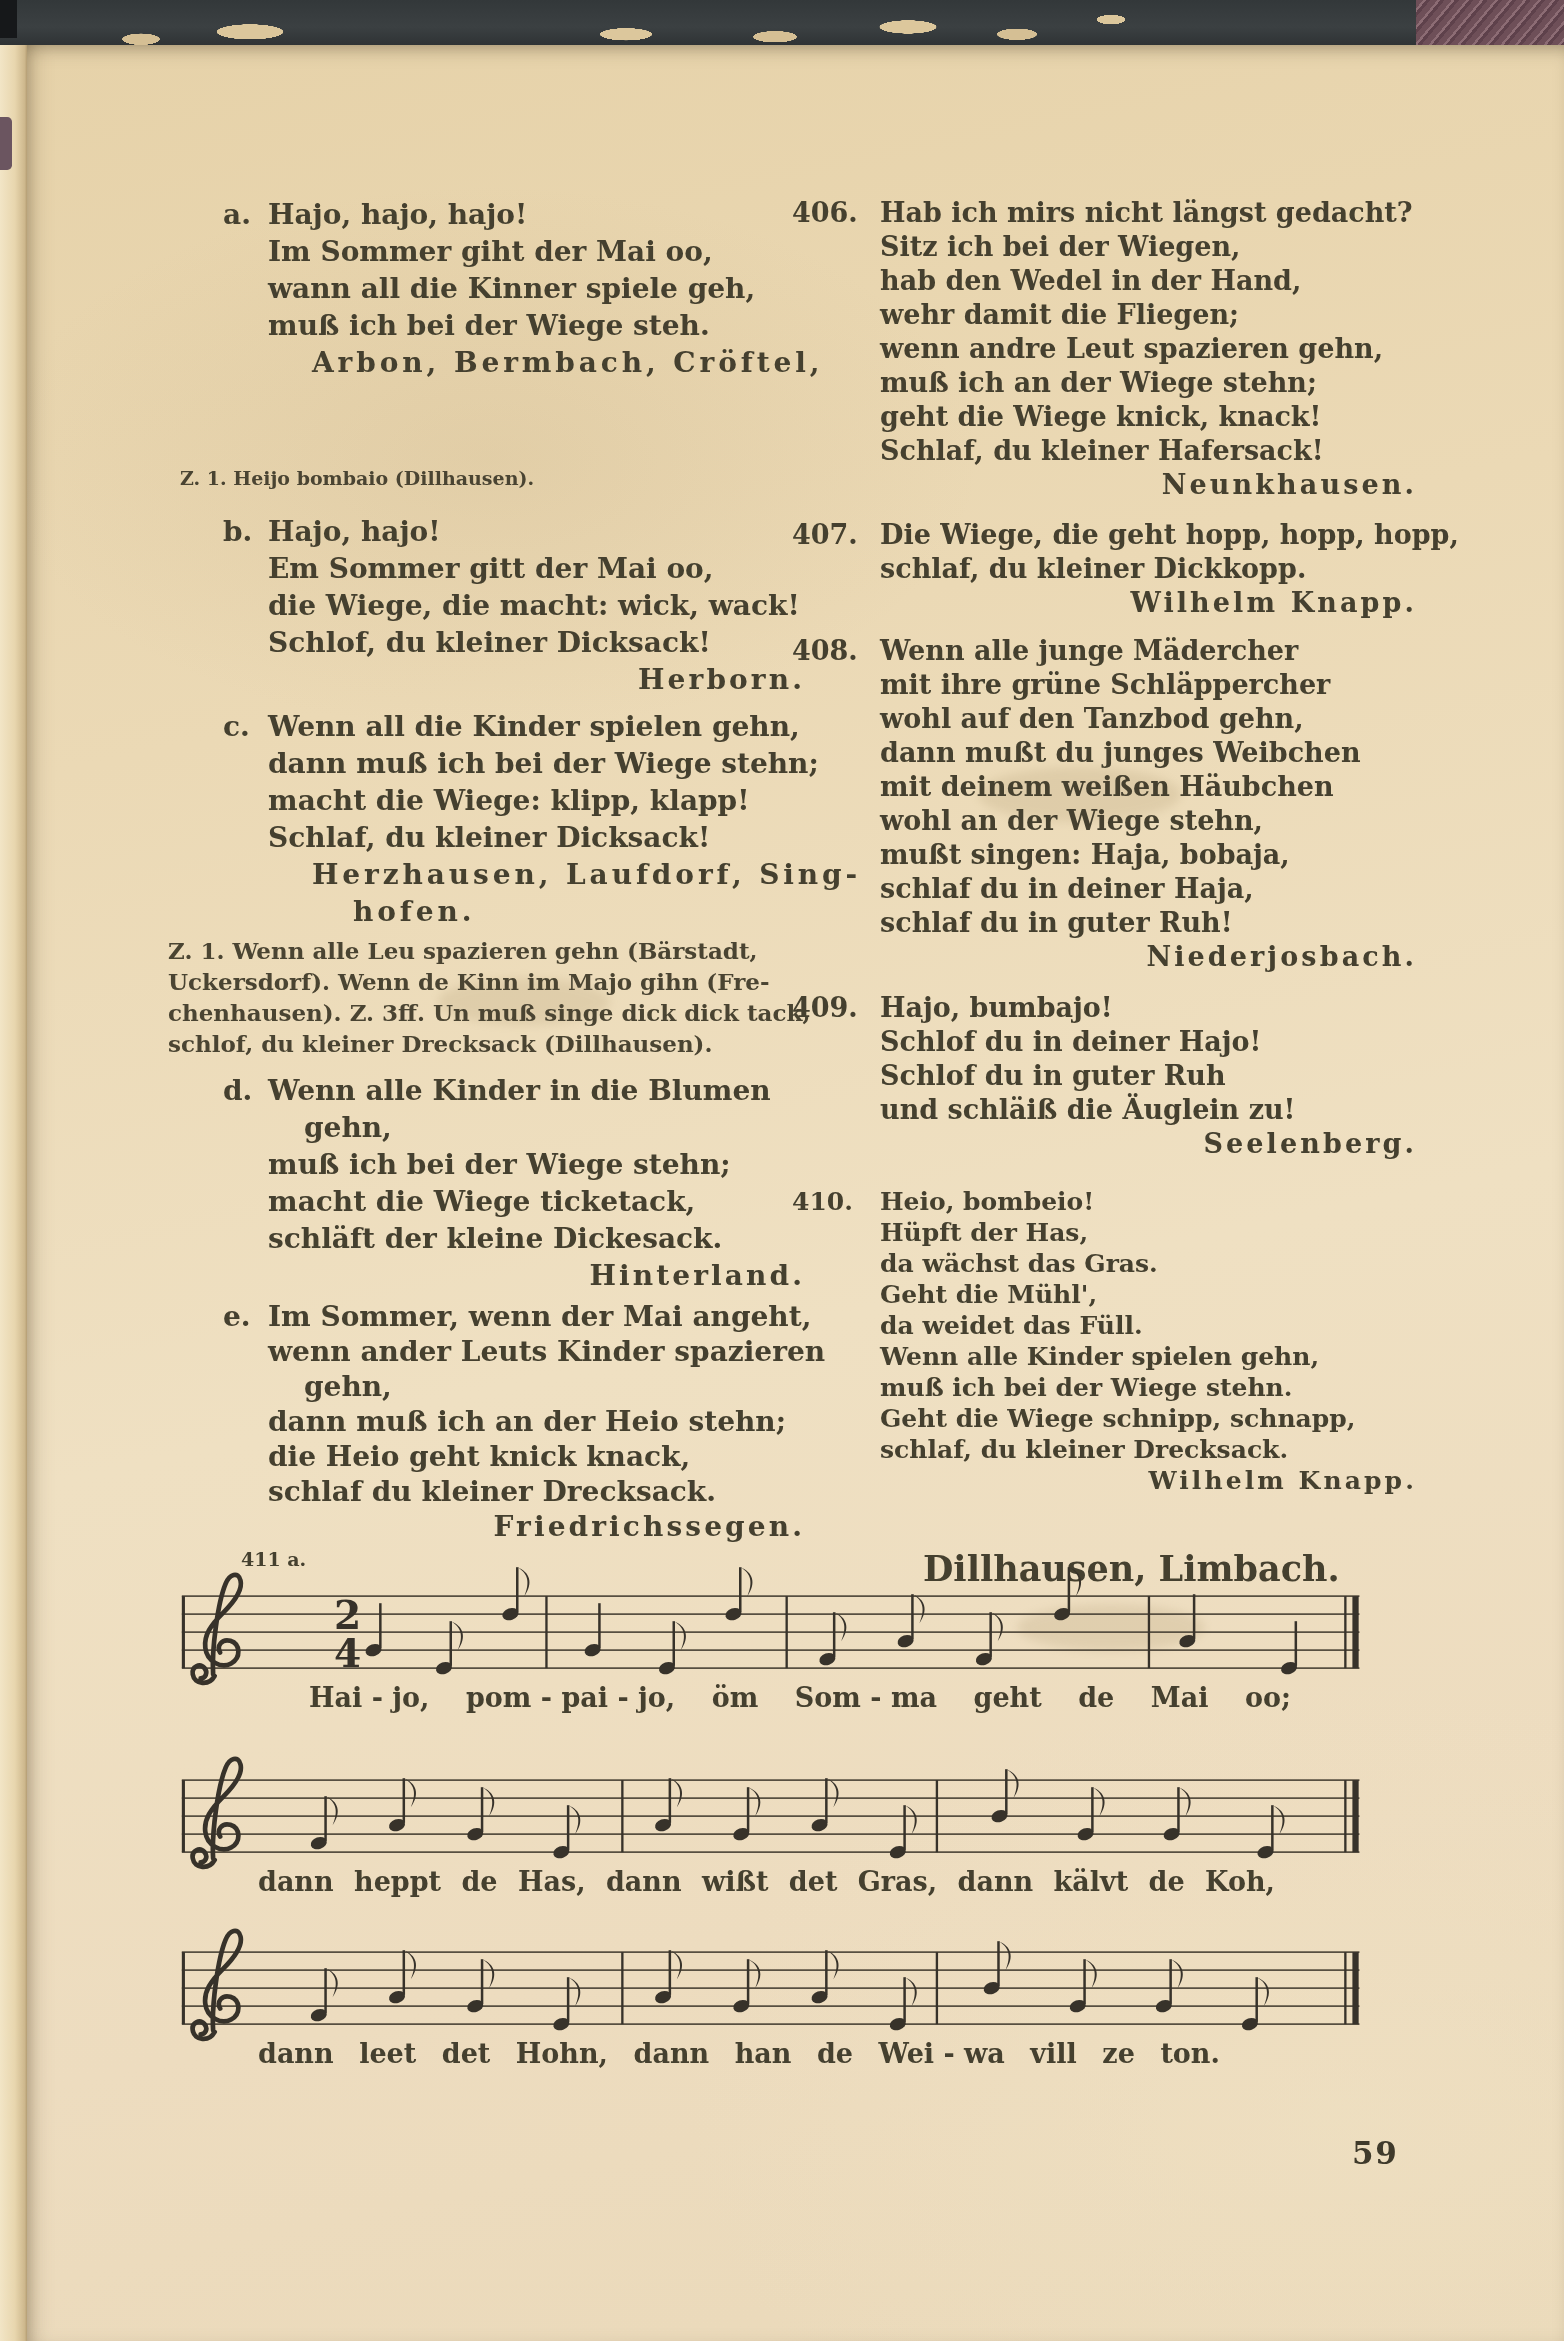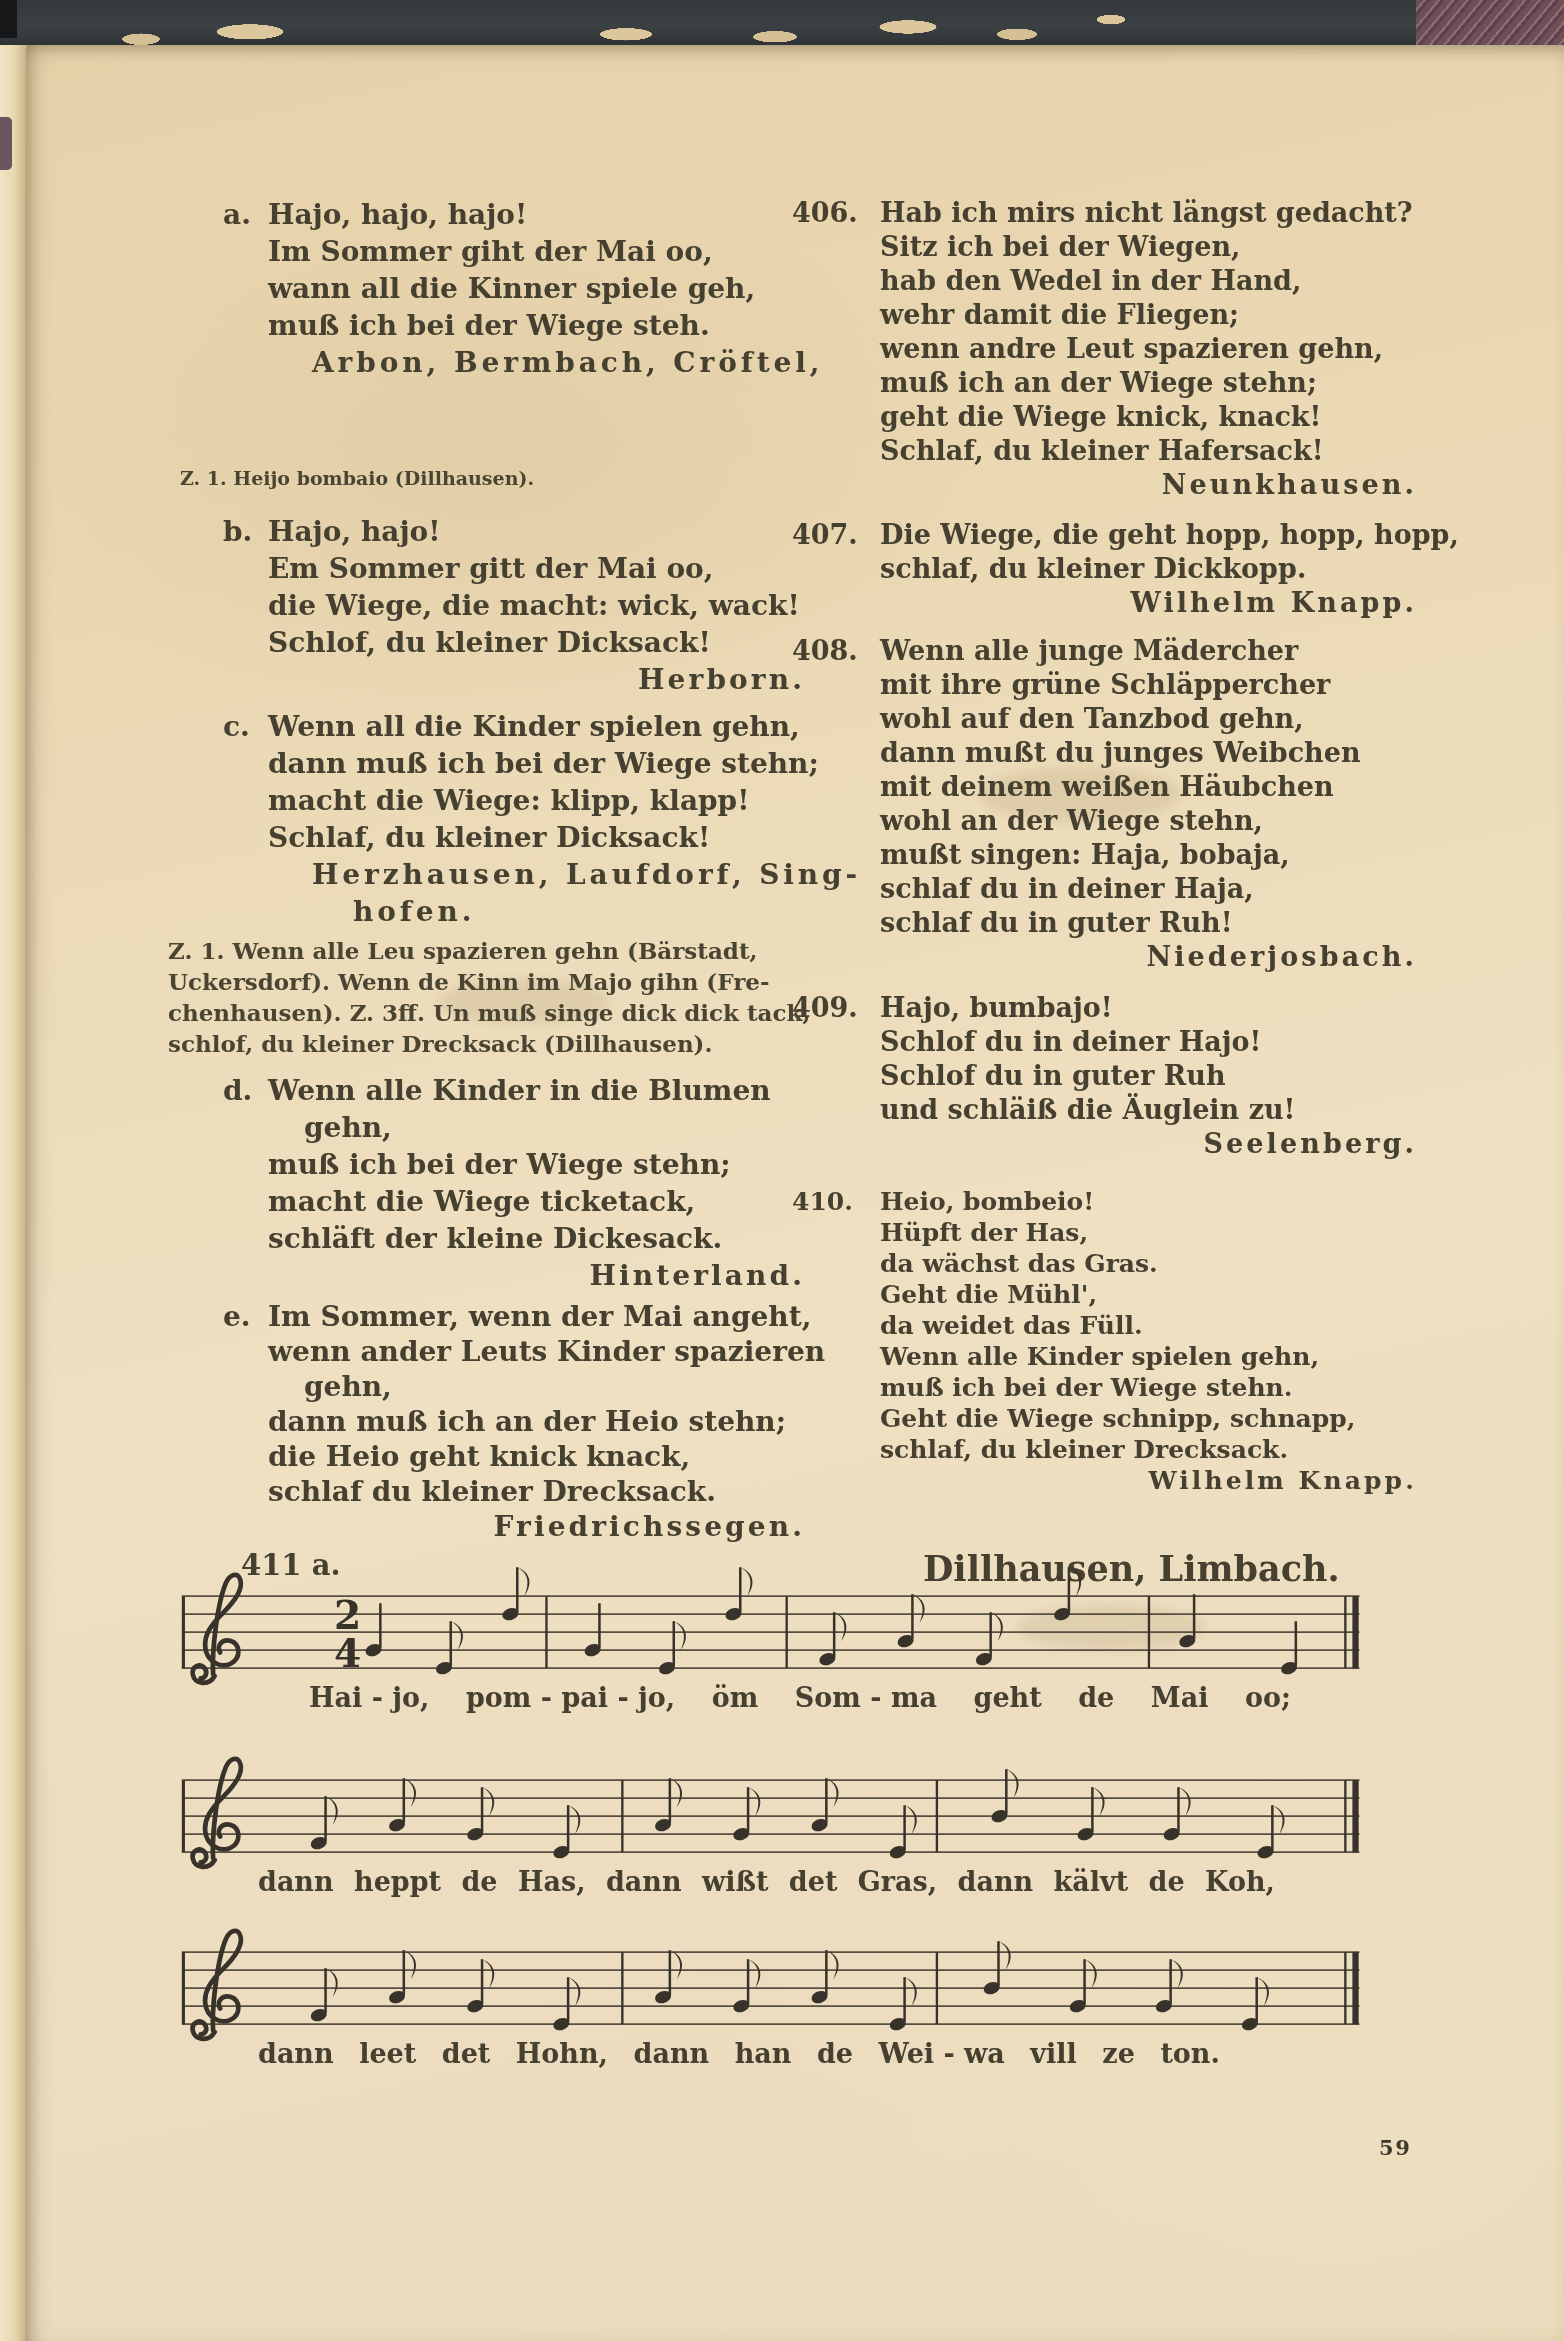"411 a." .music-label { font-size: 29px -> 19px }
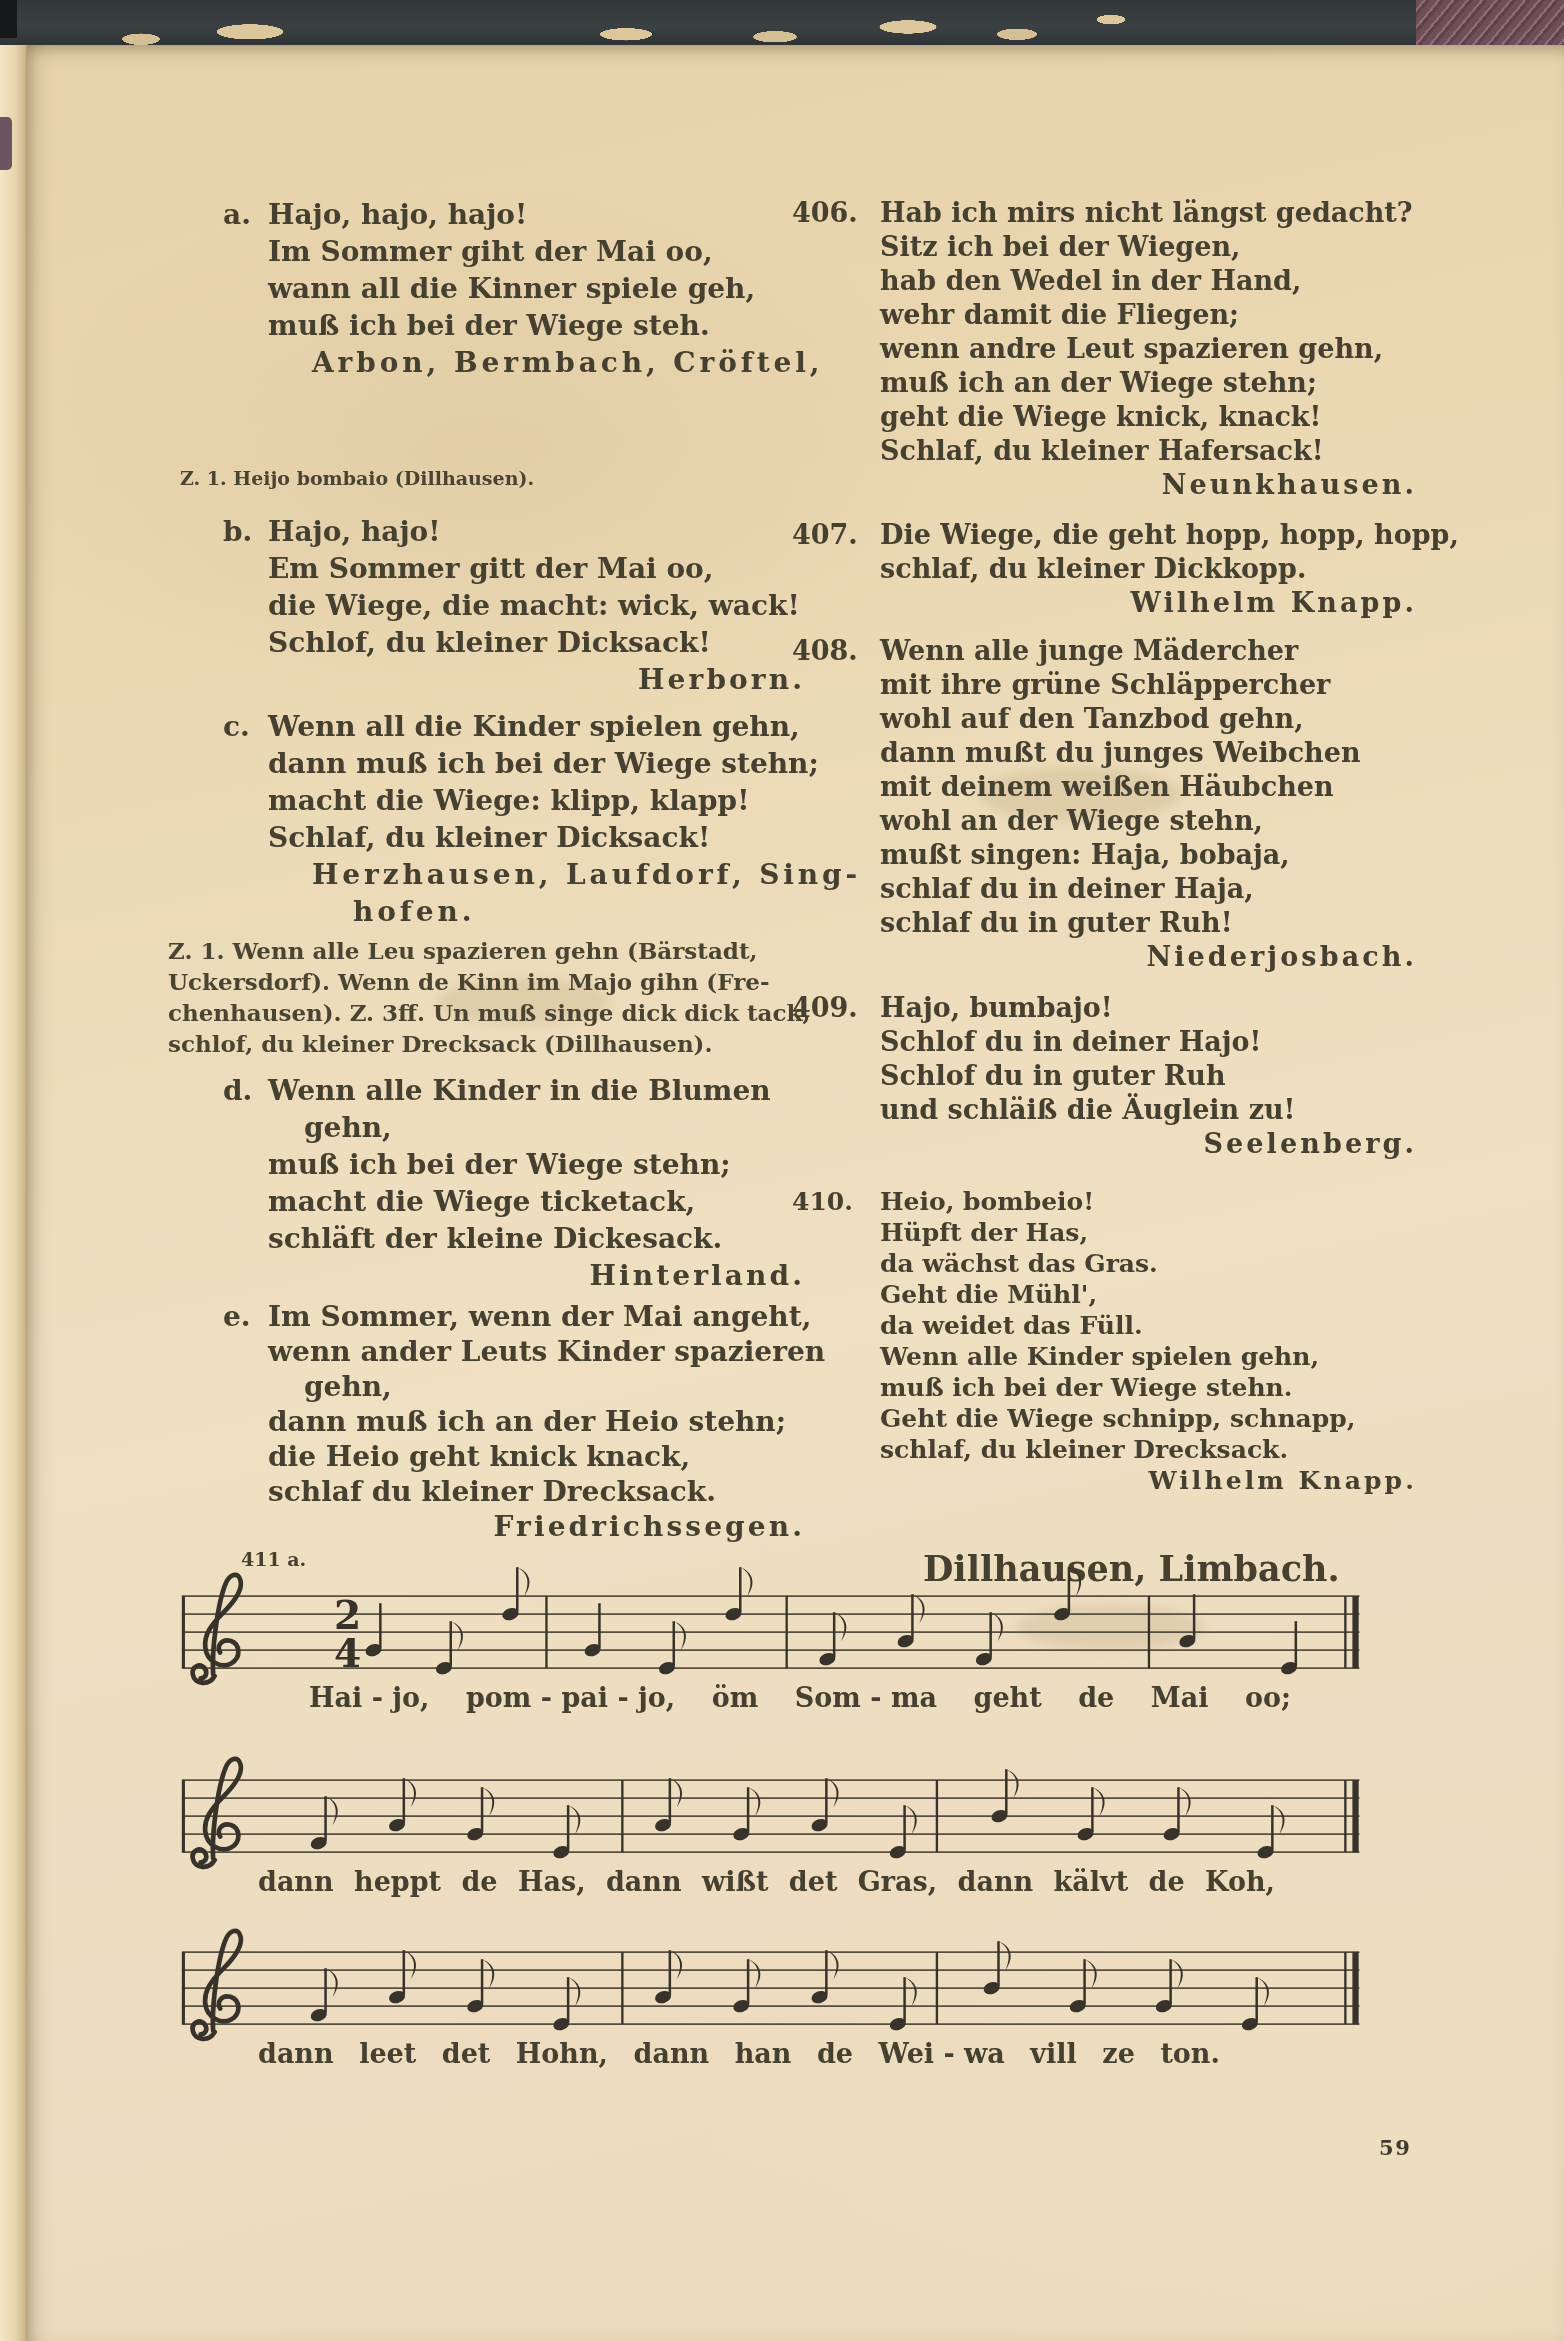"59" .pageno { font-size: 21px -> 31px; margin-left: 27px -> none }
